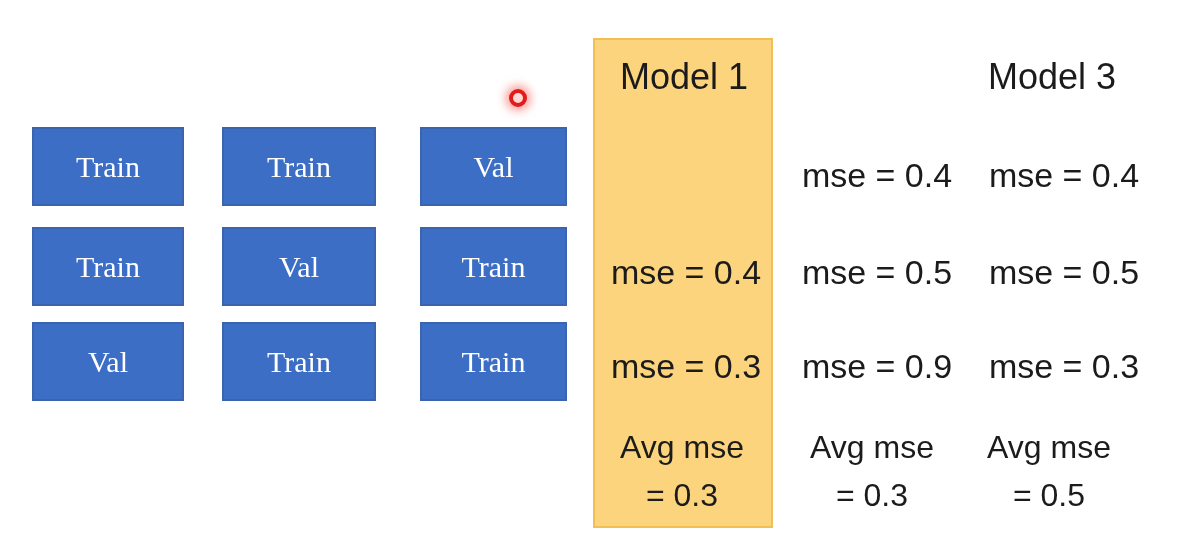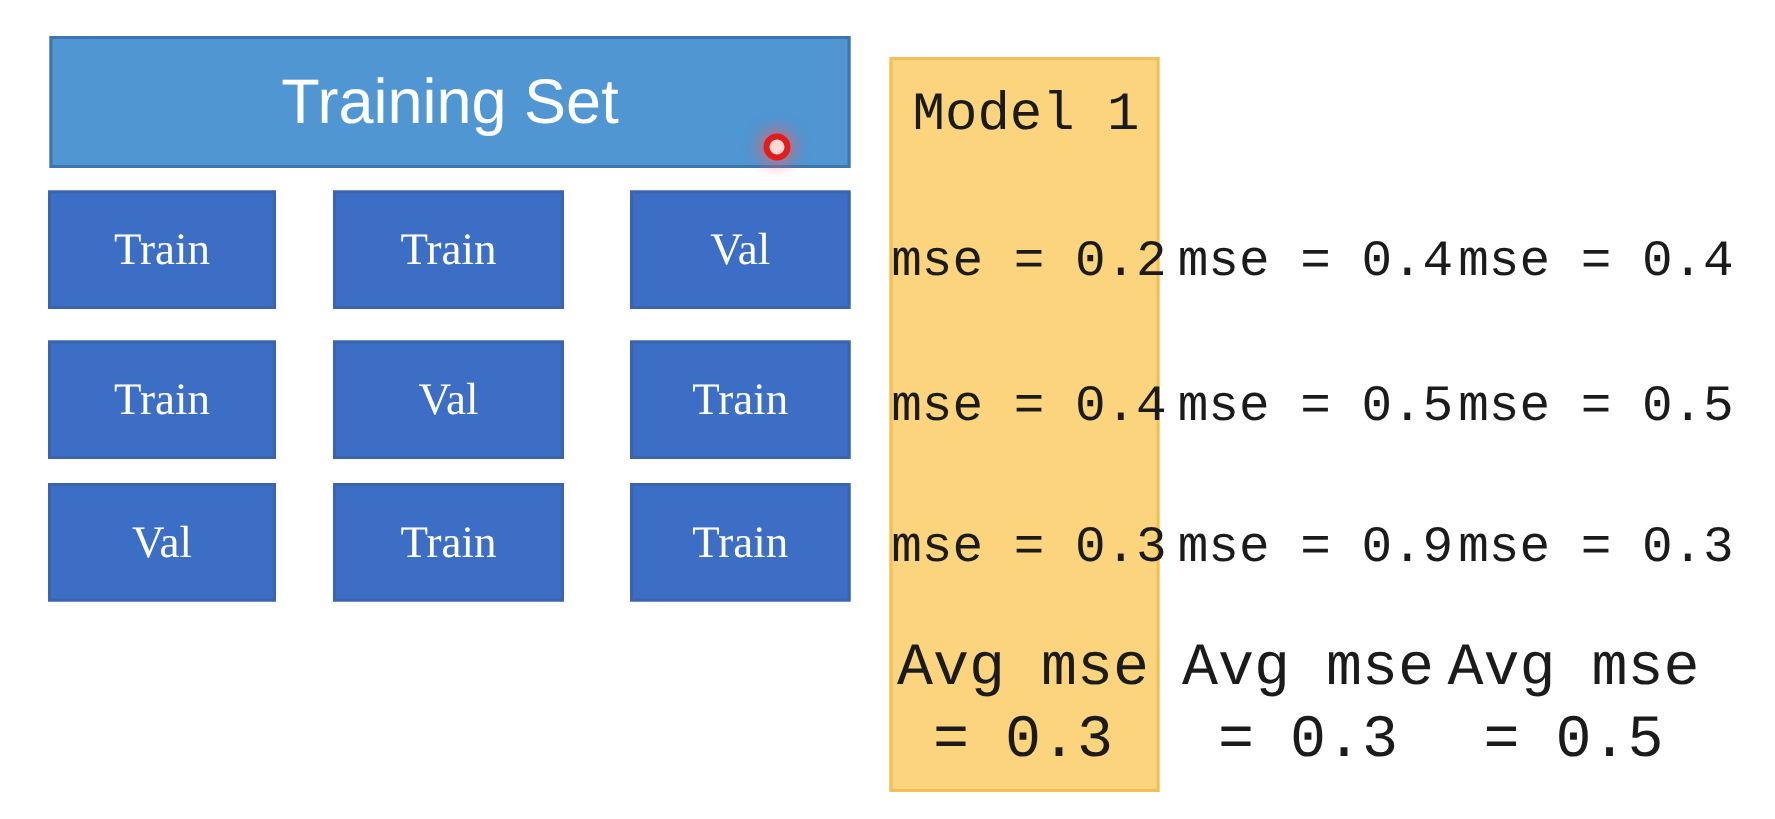"Training Set" div.header-box { html: <div> <span>Training Set</span> </div> -> none }
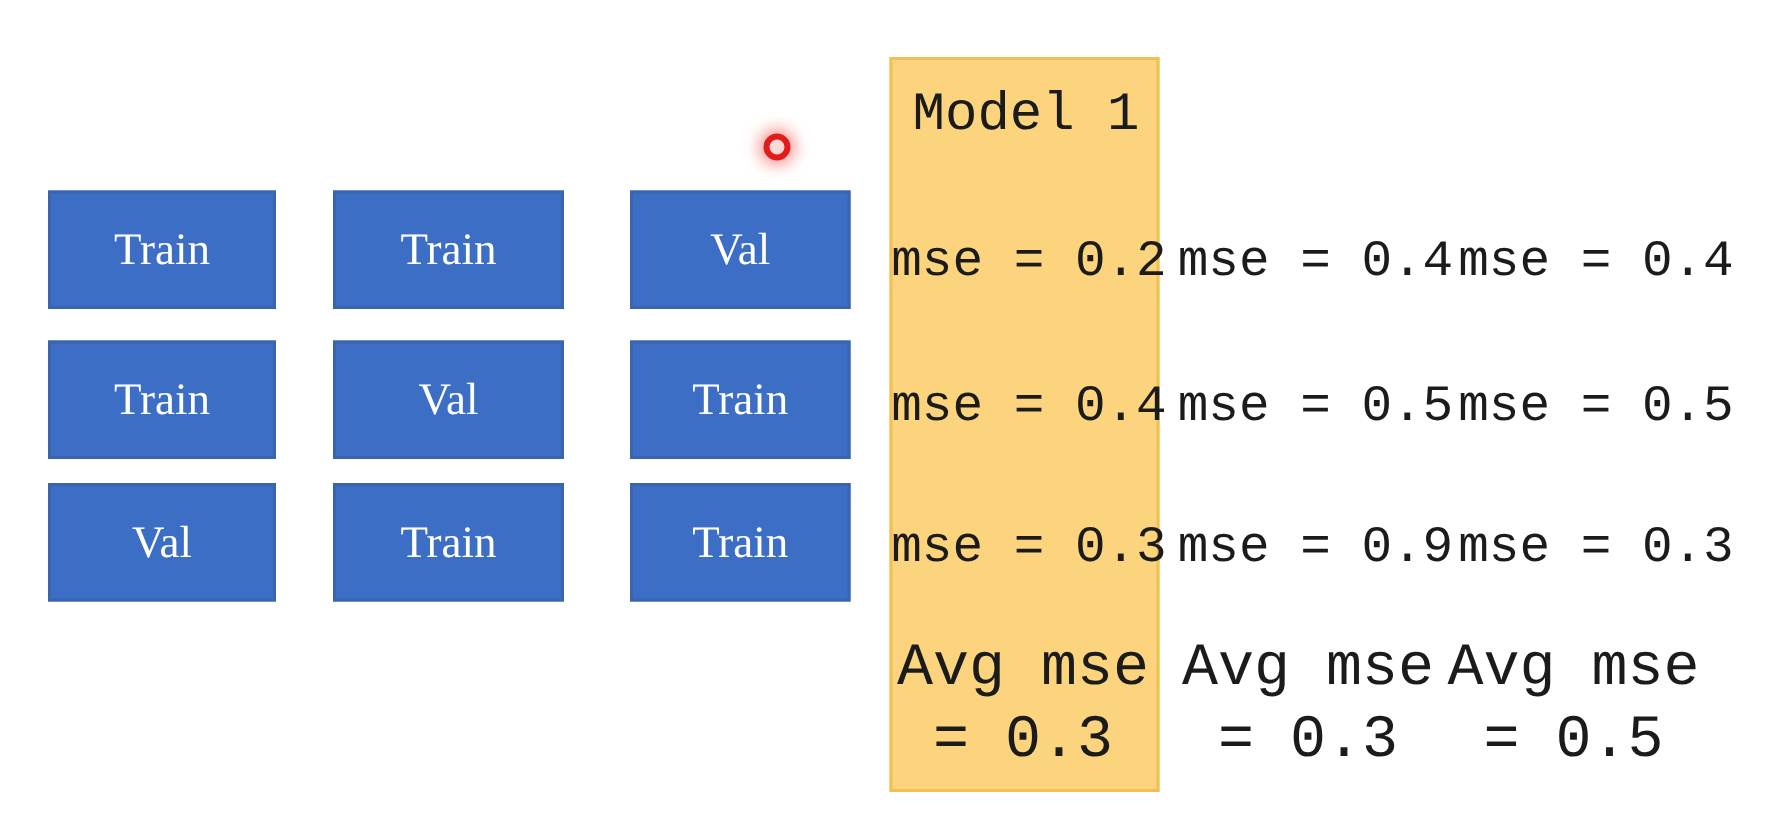"Model 1" .rtext { font-family: Liberation Mono, monospace -> none }
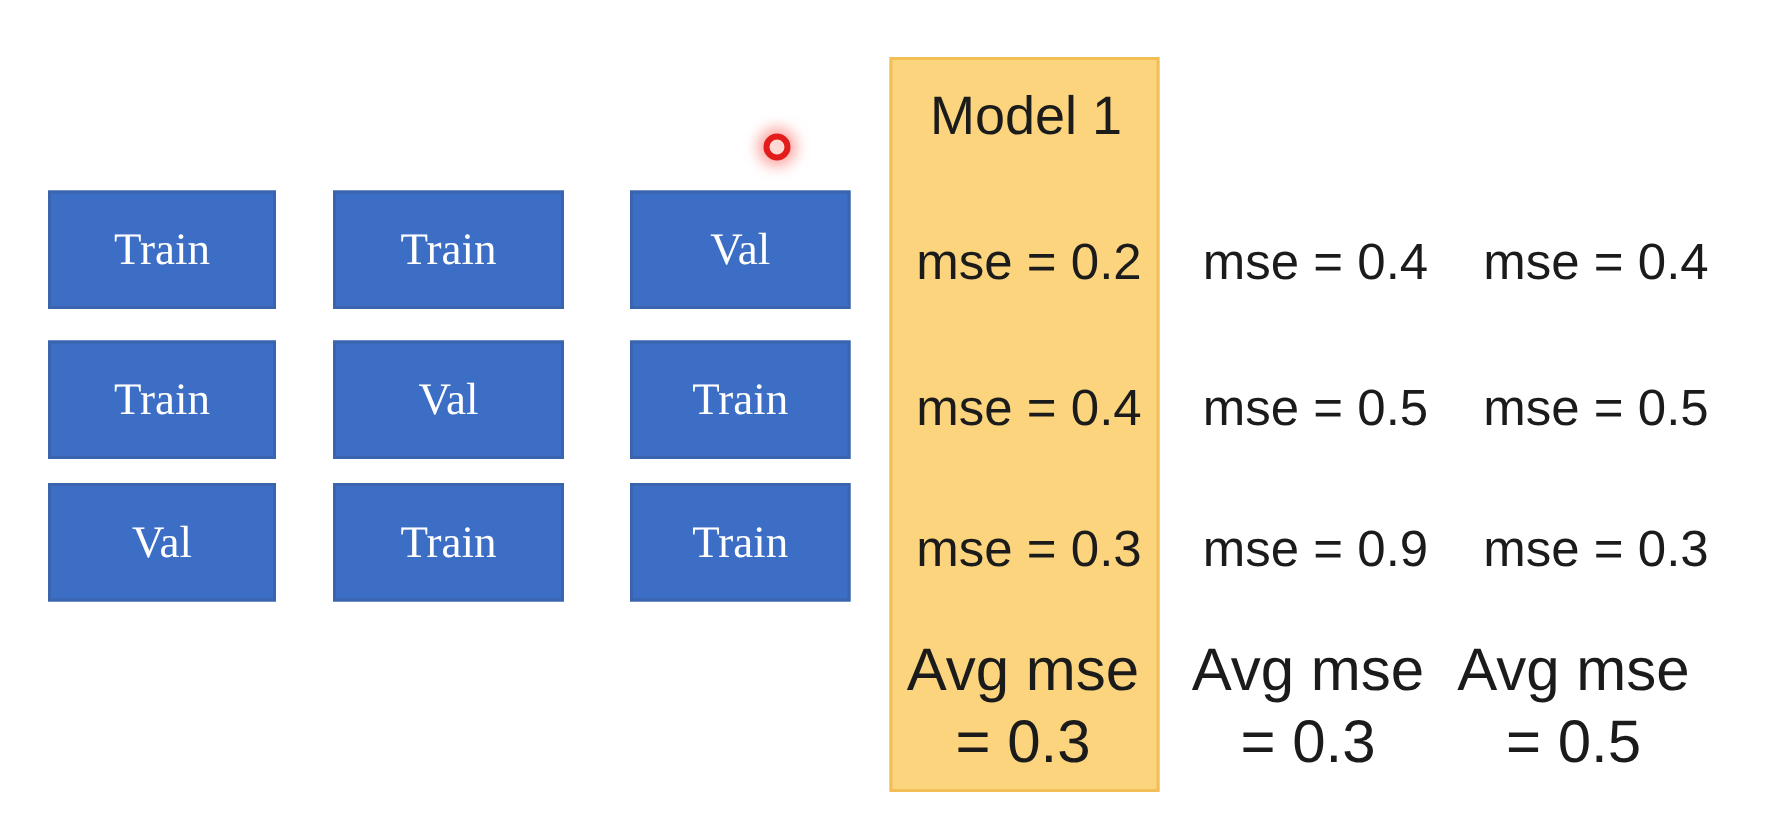"Model 3" div.rtext { html: none -> <div>Model 3</div> }
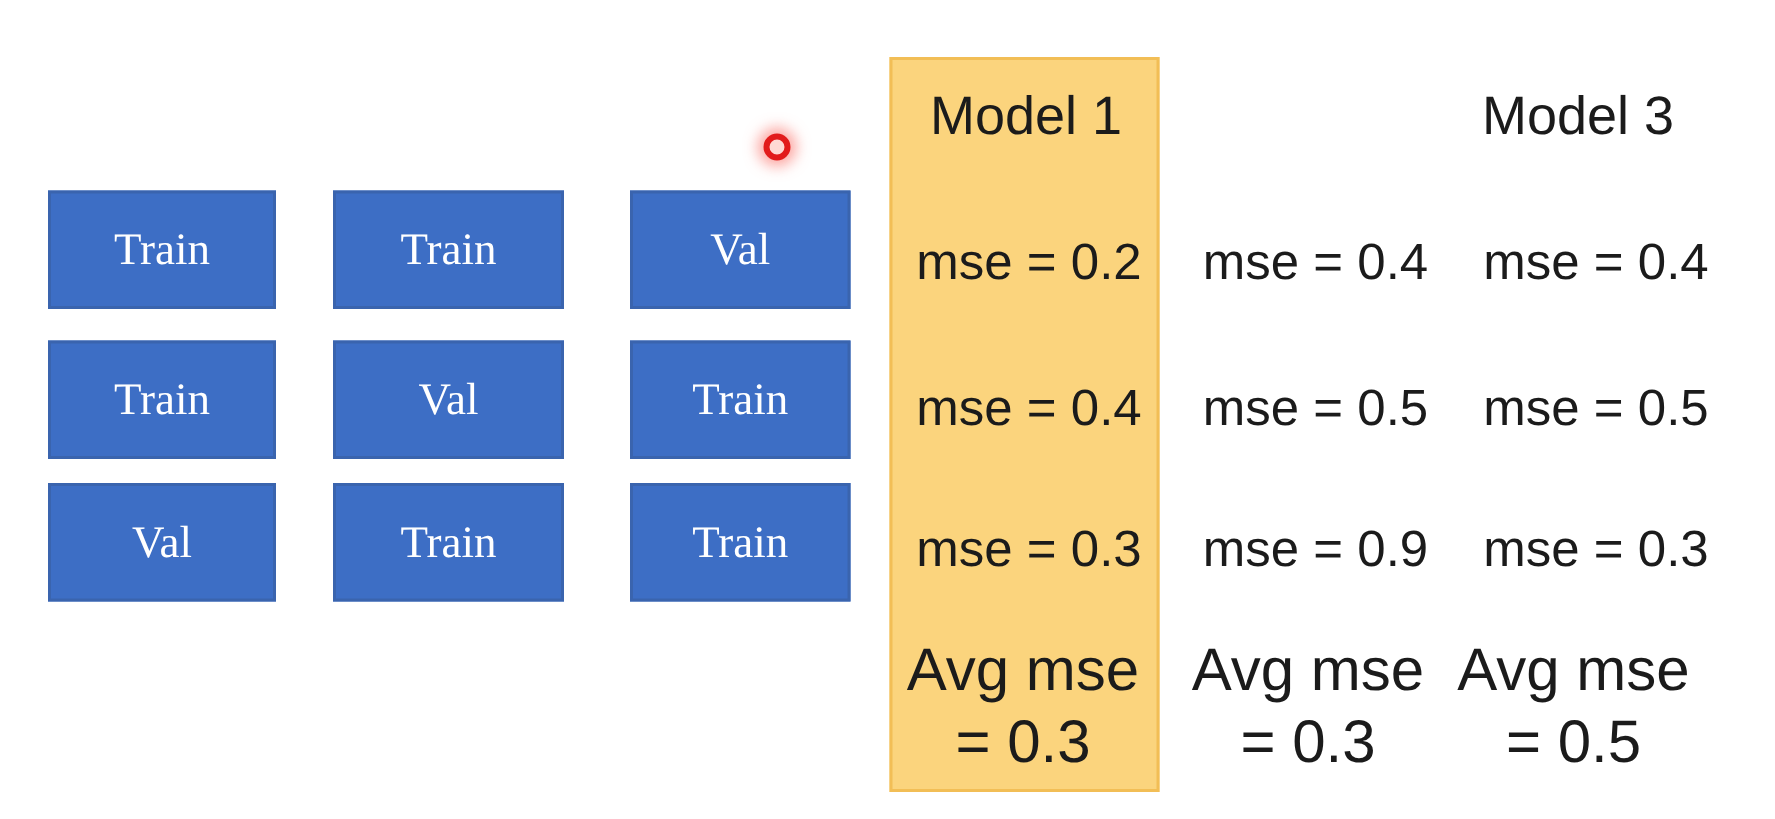"mse = 0.2" div.rtext { html: <div>mse = 0.2</div> -> none }
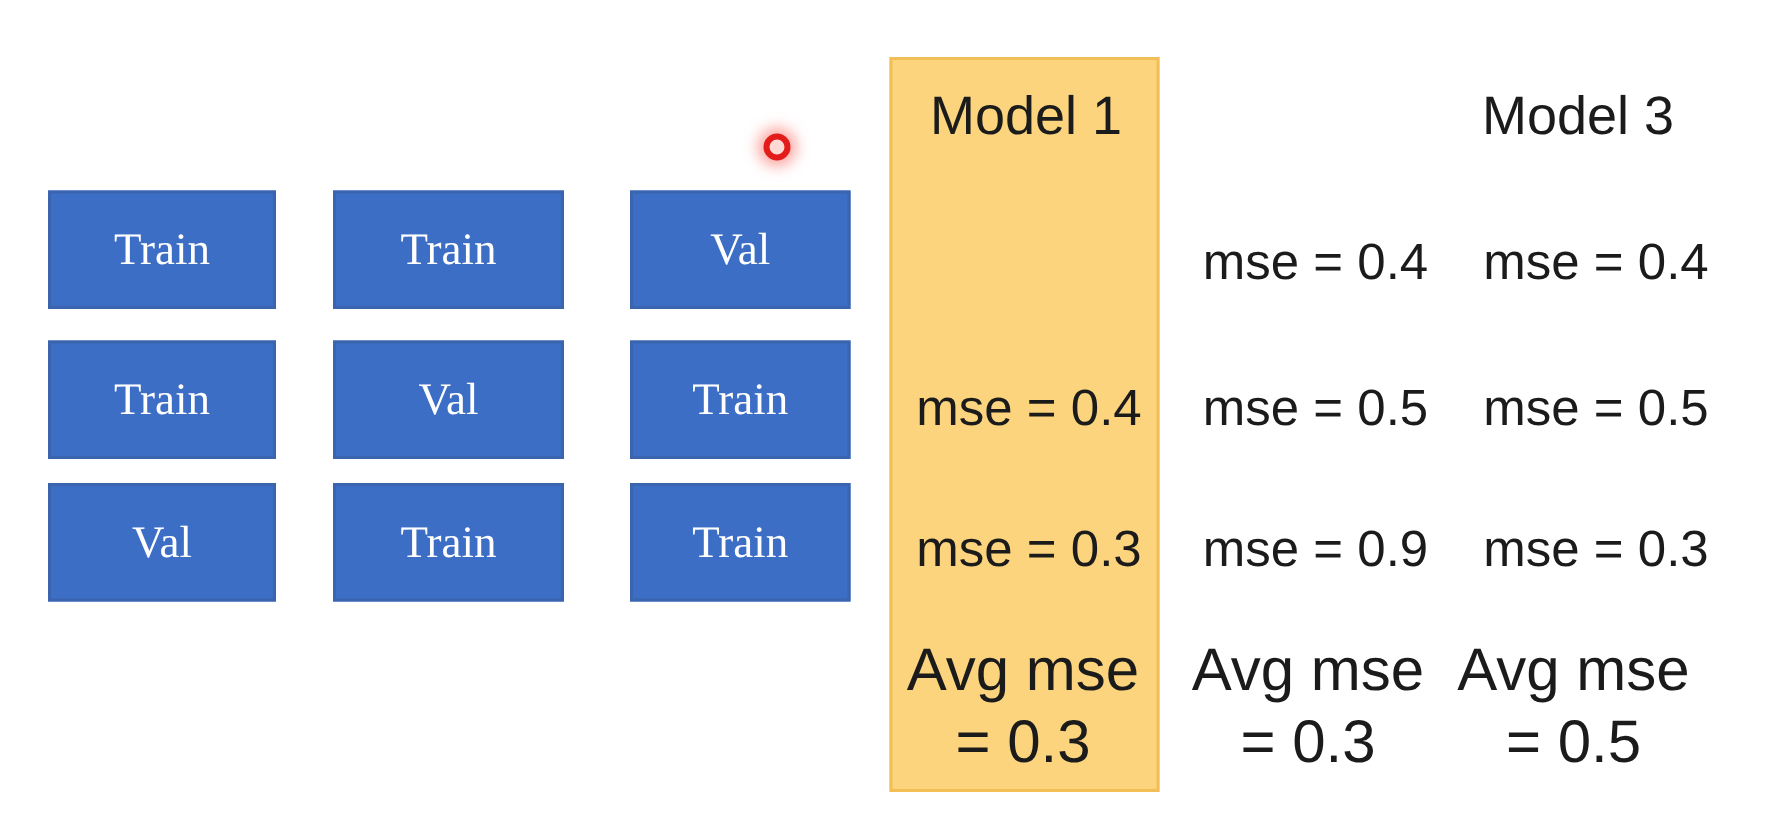"Avg mse" .avg { font-size: 40px -> 32px }
